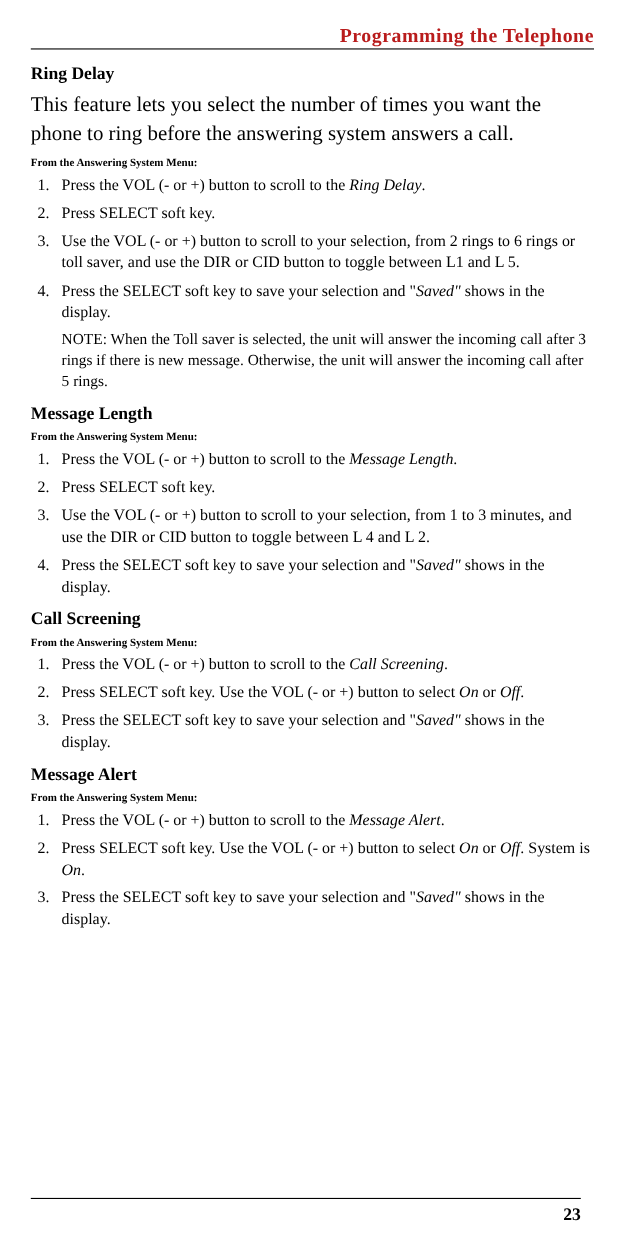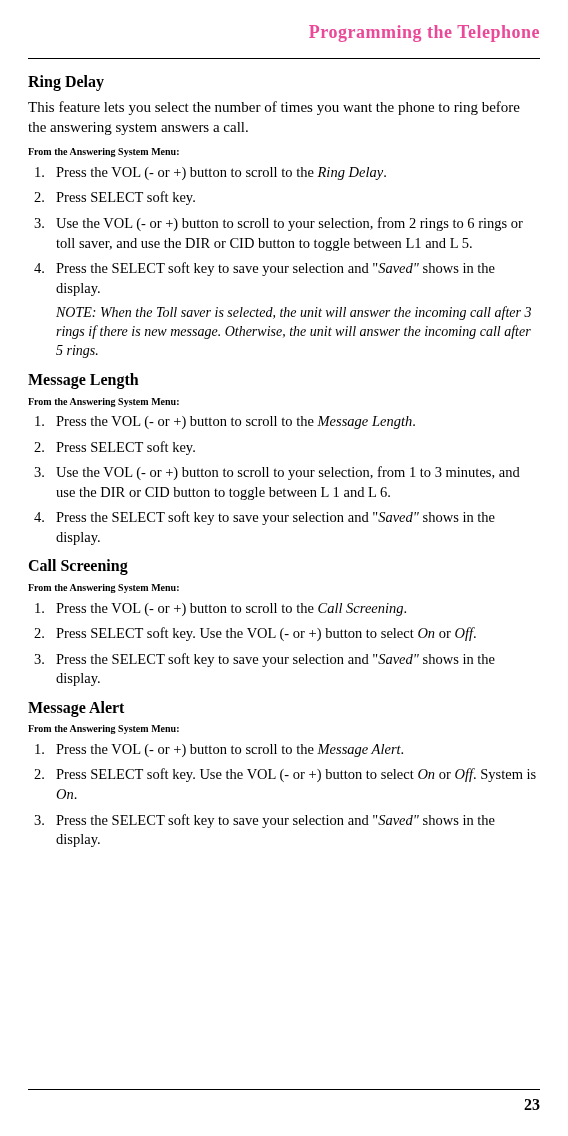"Programming the Telephone" .header { color: #ec4899 -> #b91c1c; padding-bottom: 14px -> 0 }
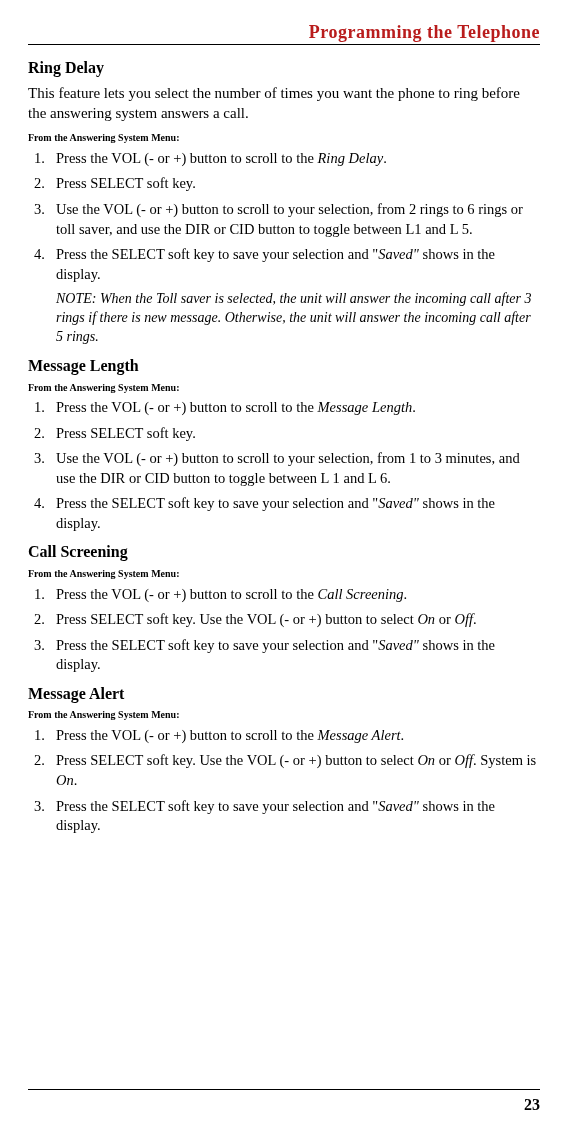"This feature lets you select" .intro { font-size: 15px -> 19px }
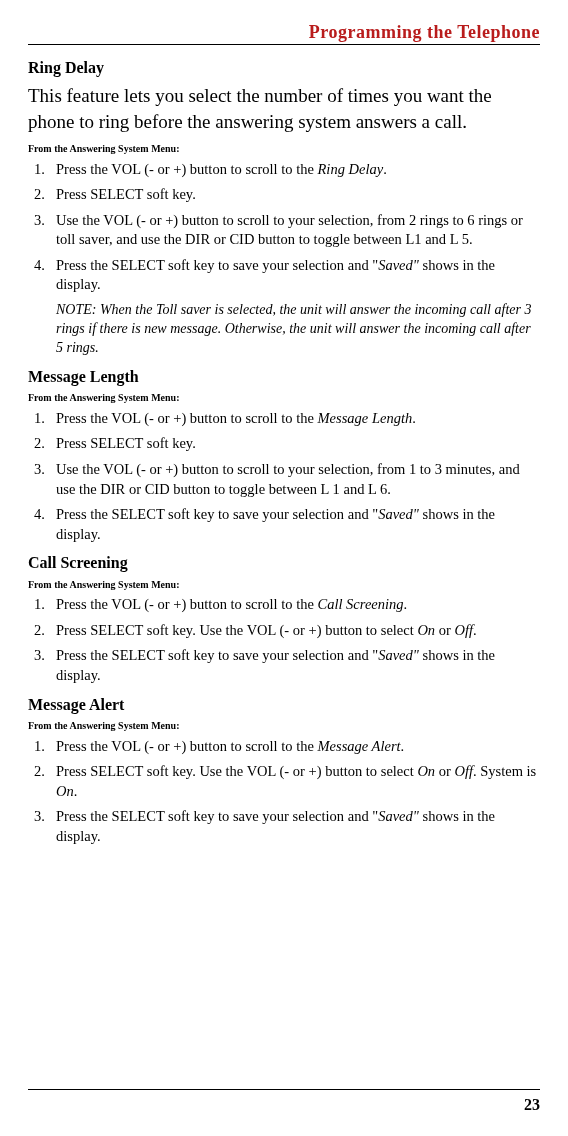"NOTE: When the Toll saver" .note { font-style: italic -> none }
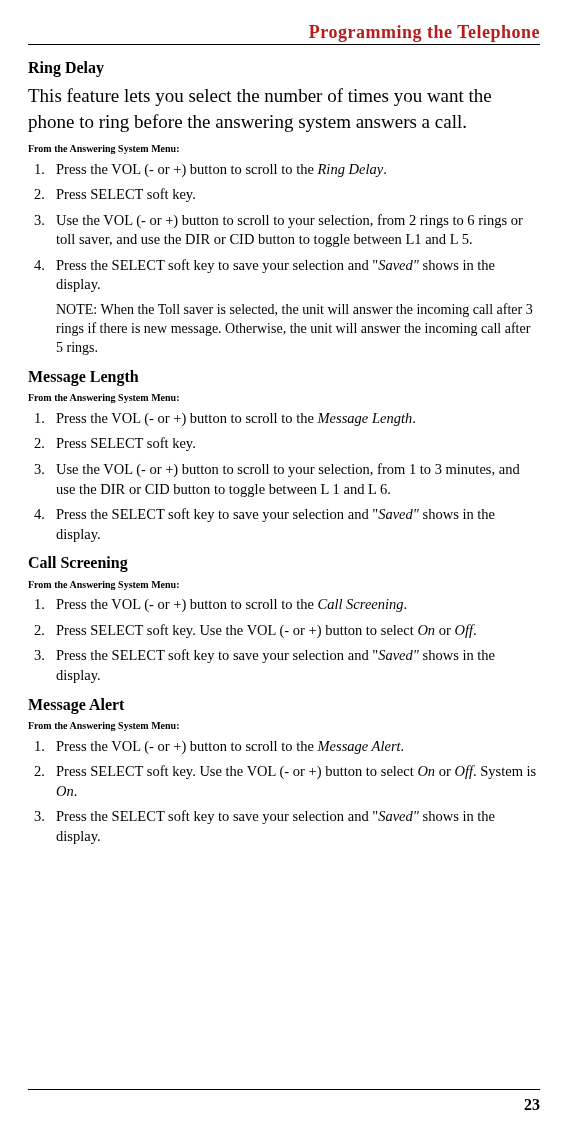"button to toggle between L" span { text: 1 and L 6 -> 4 and L 2 }
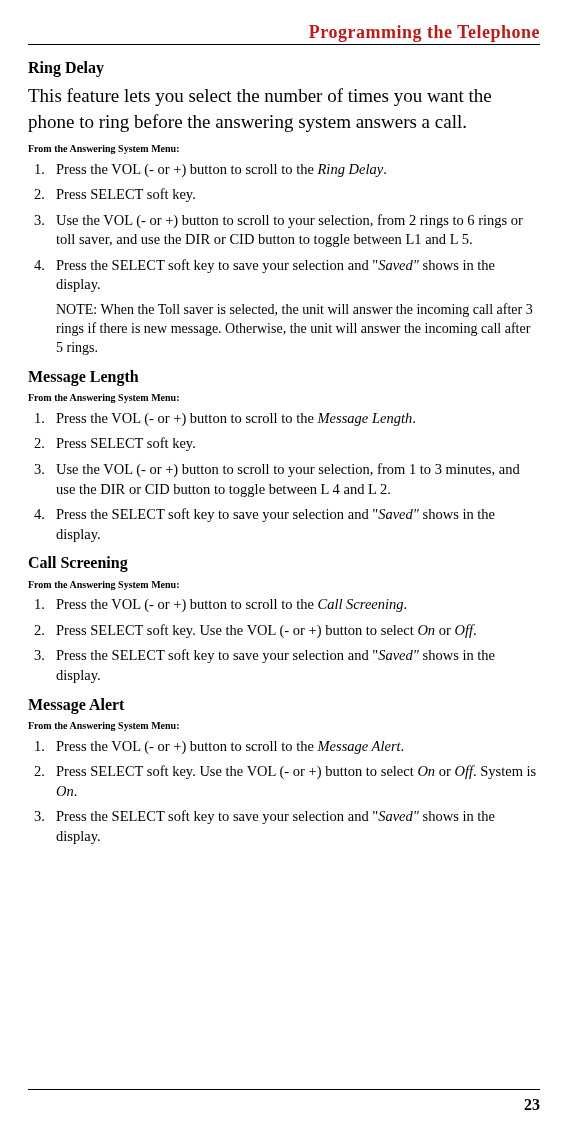"23" .footer { right: 28px -> 40px }
